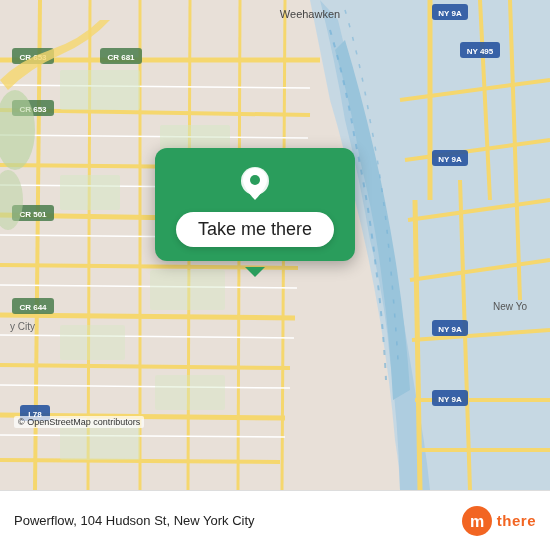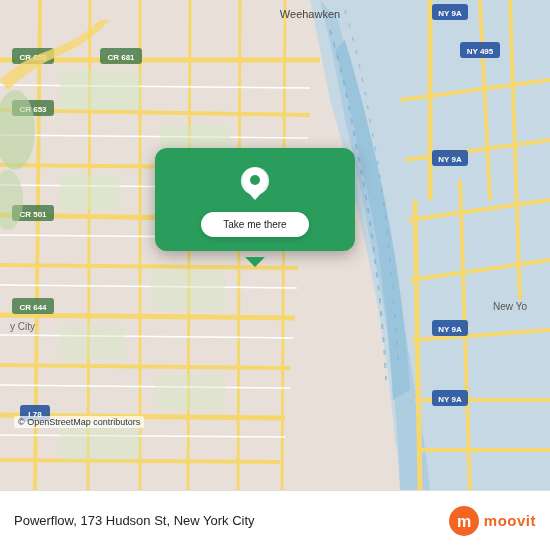"Take me there" #take-me-there-btn { font-size: 10px -> 18px }
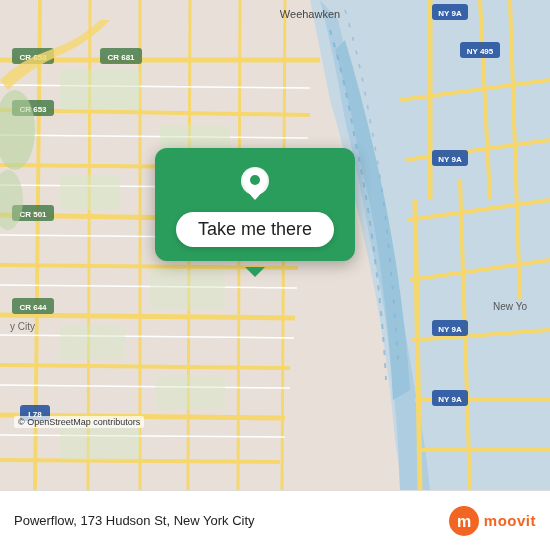"Powerflow, 173 Hudson St, New" span { text: 173 -> 104 }
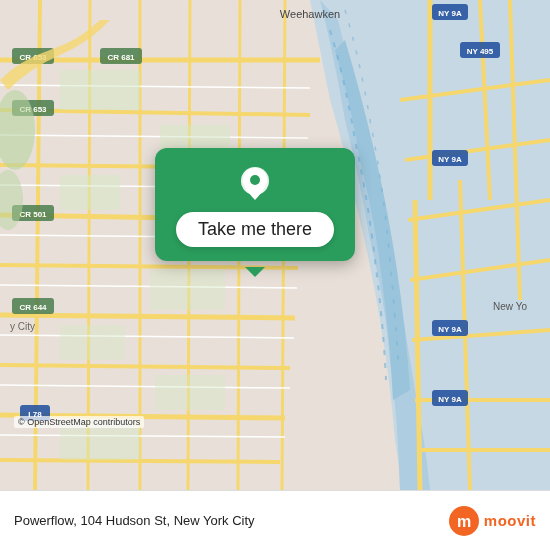"moovit" span.moovit-text { text: moovit -> there }
